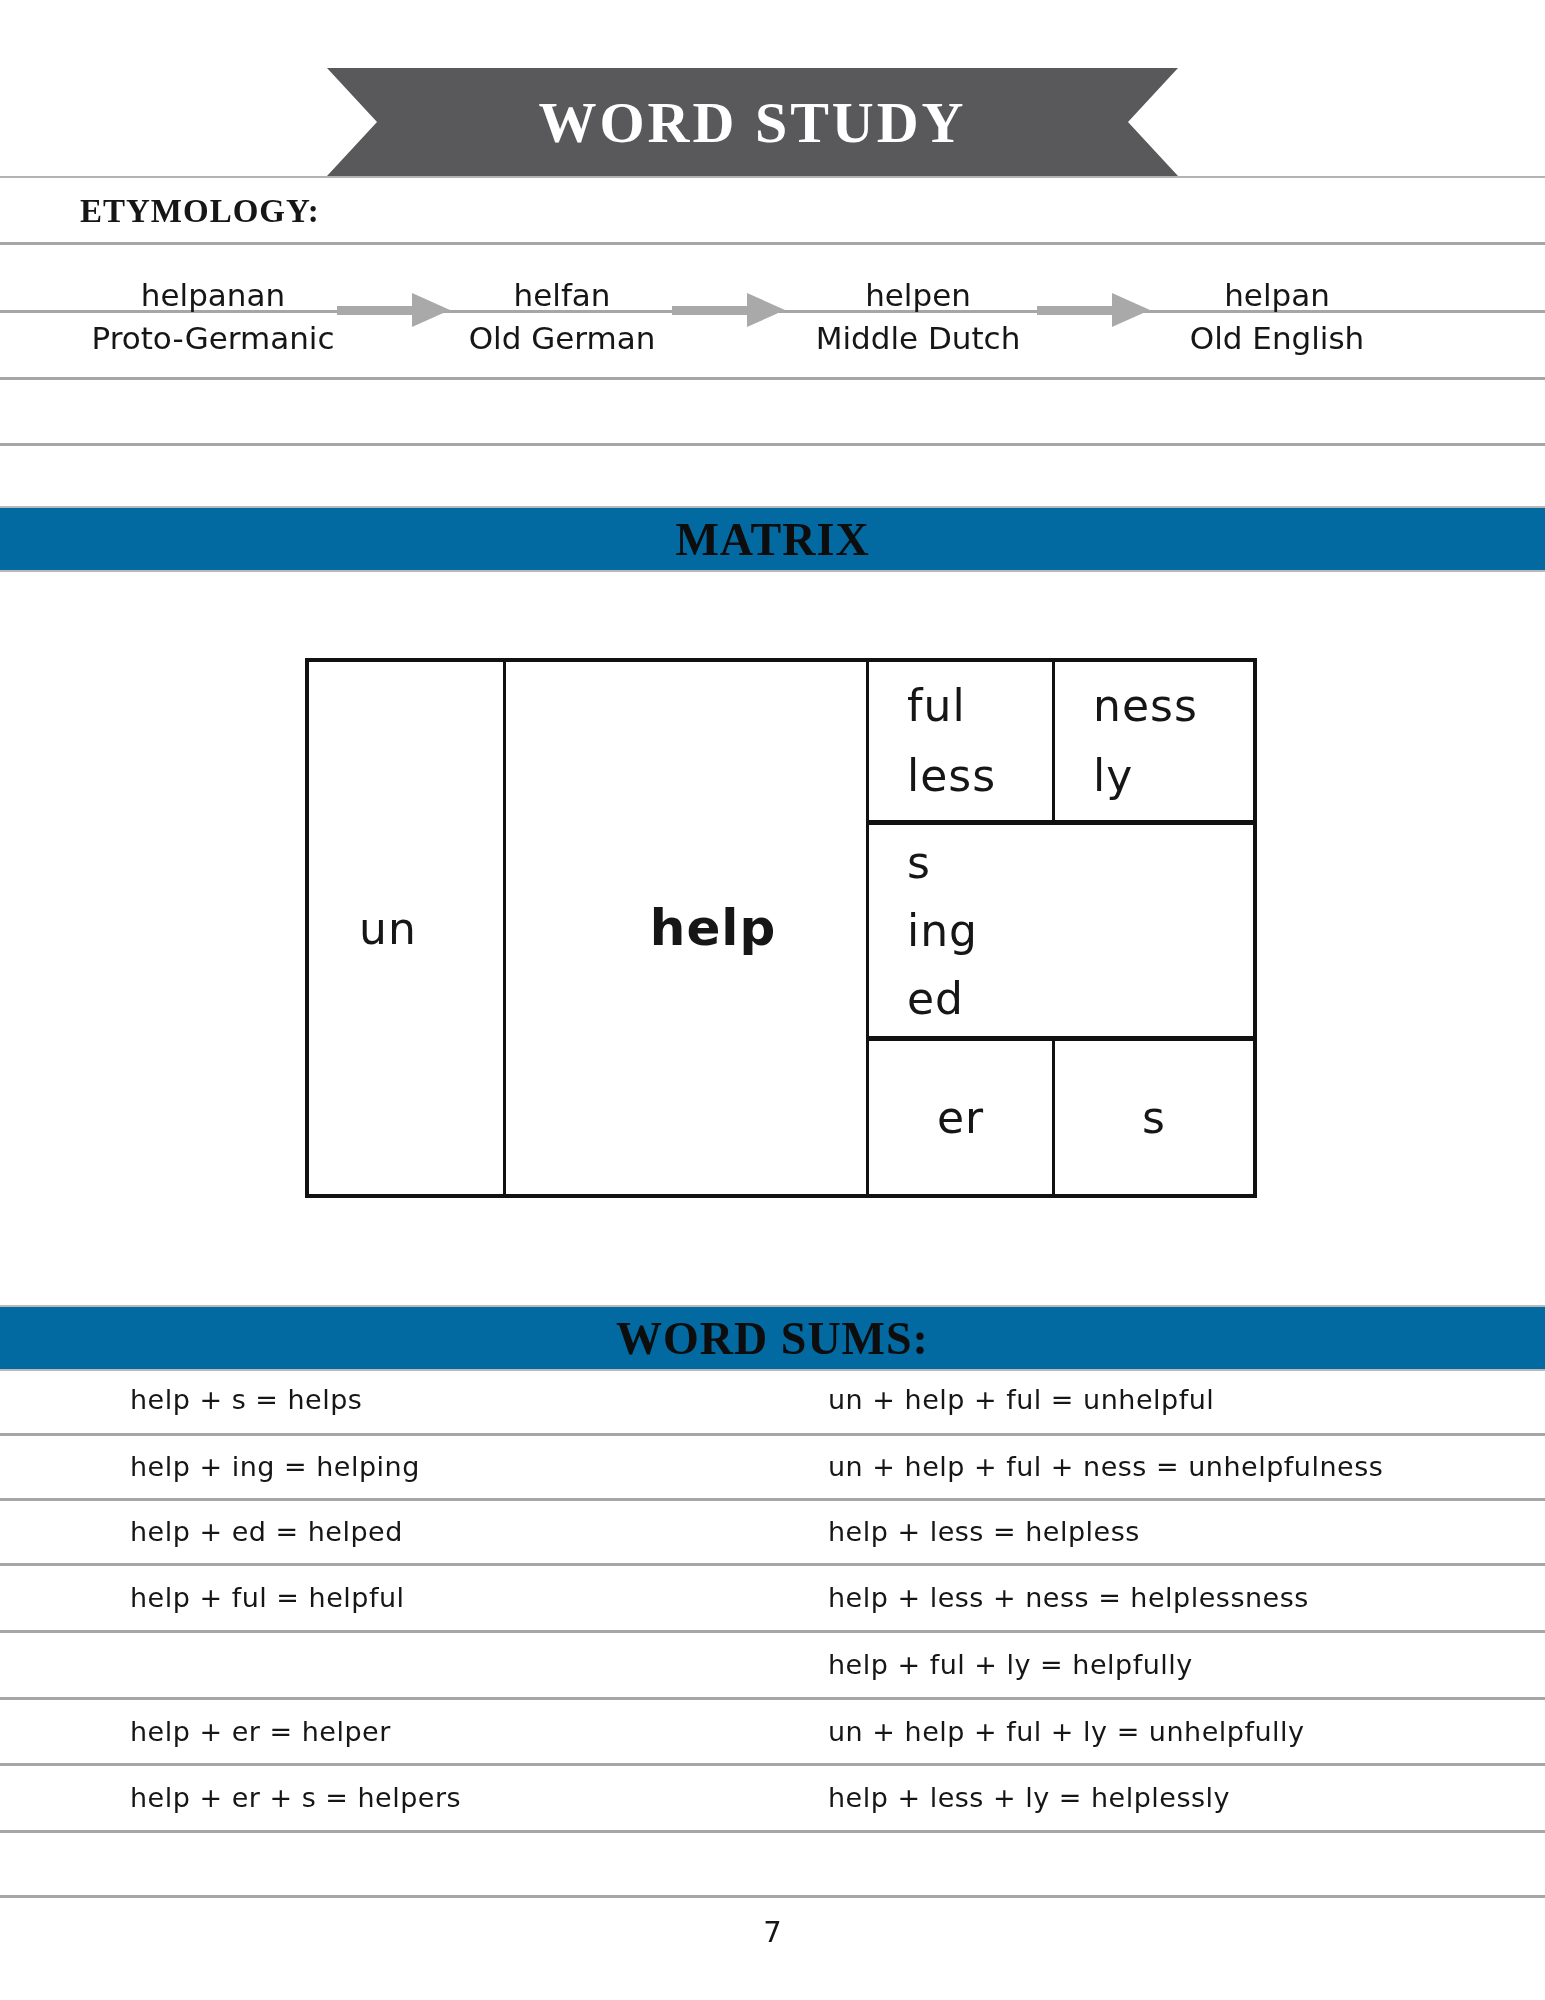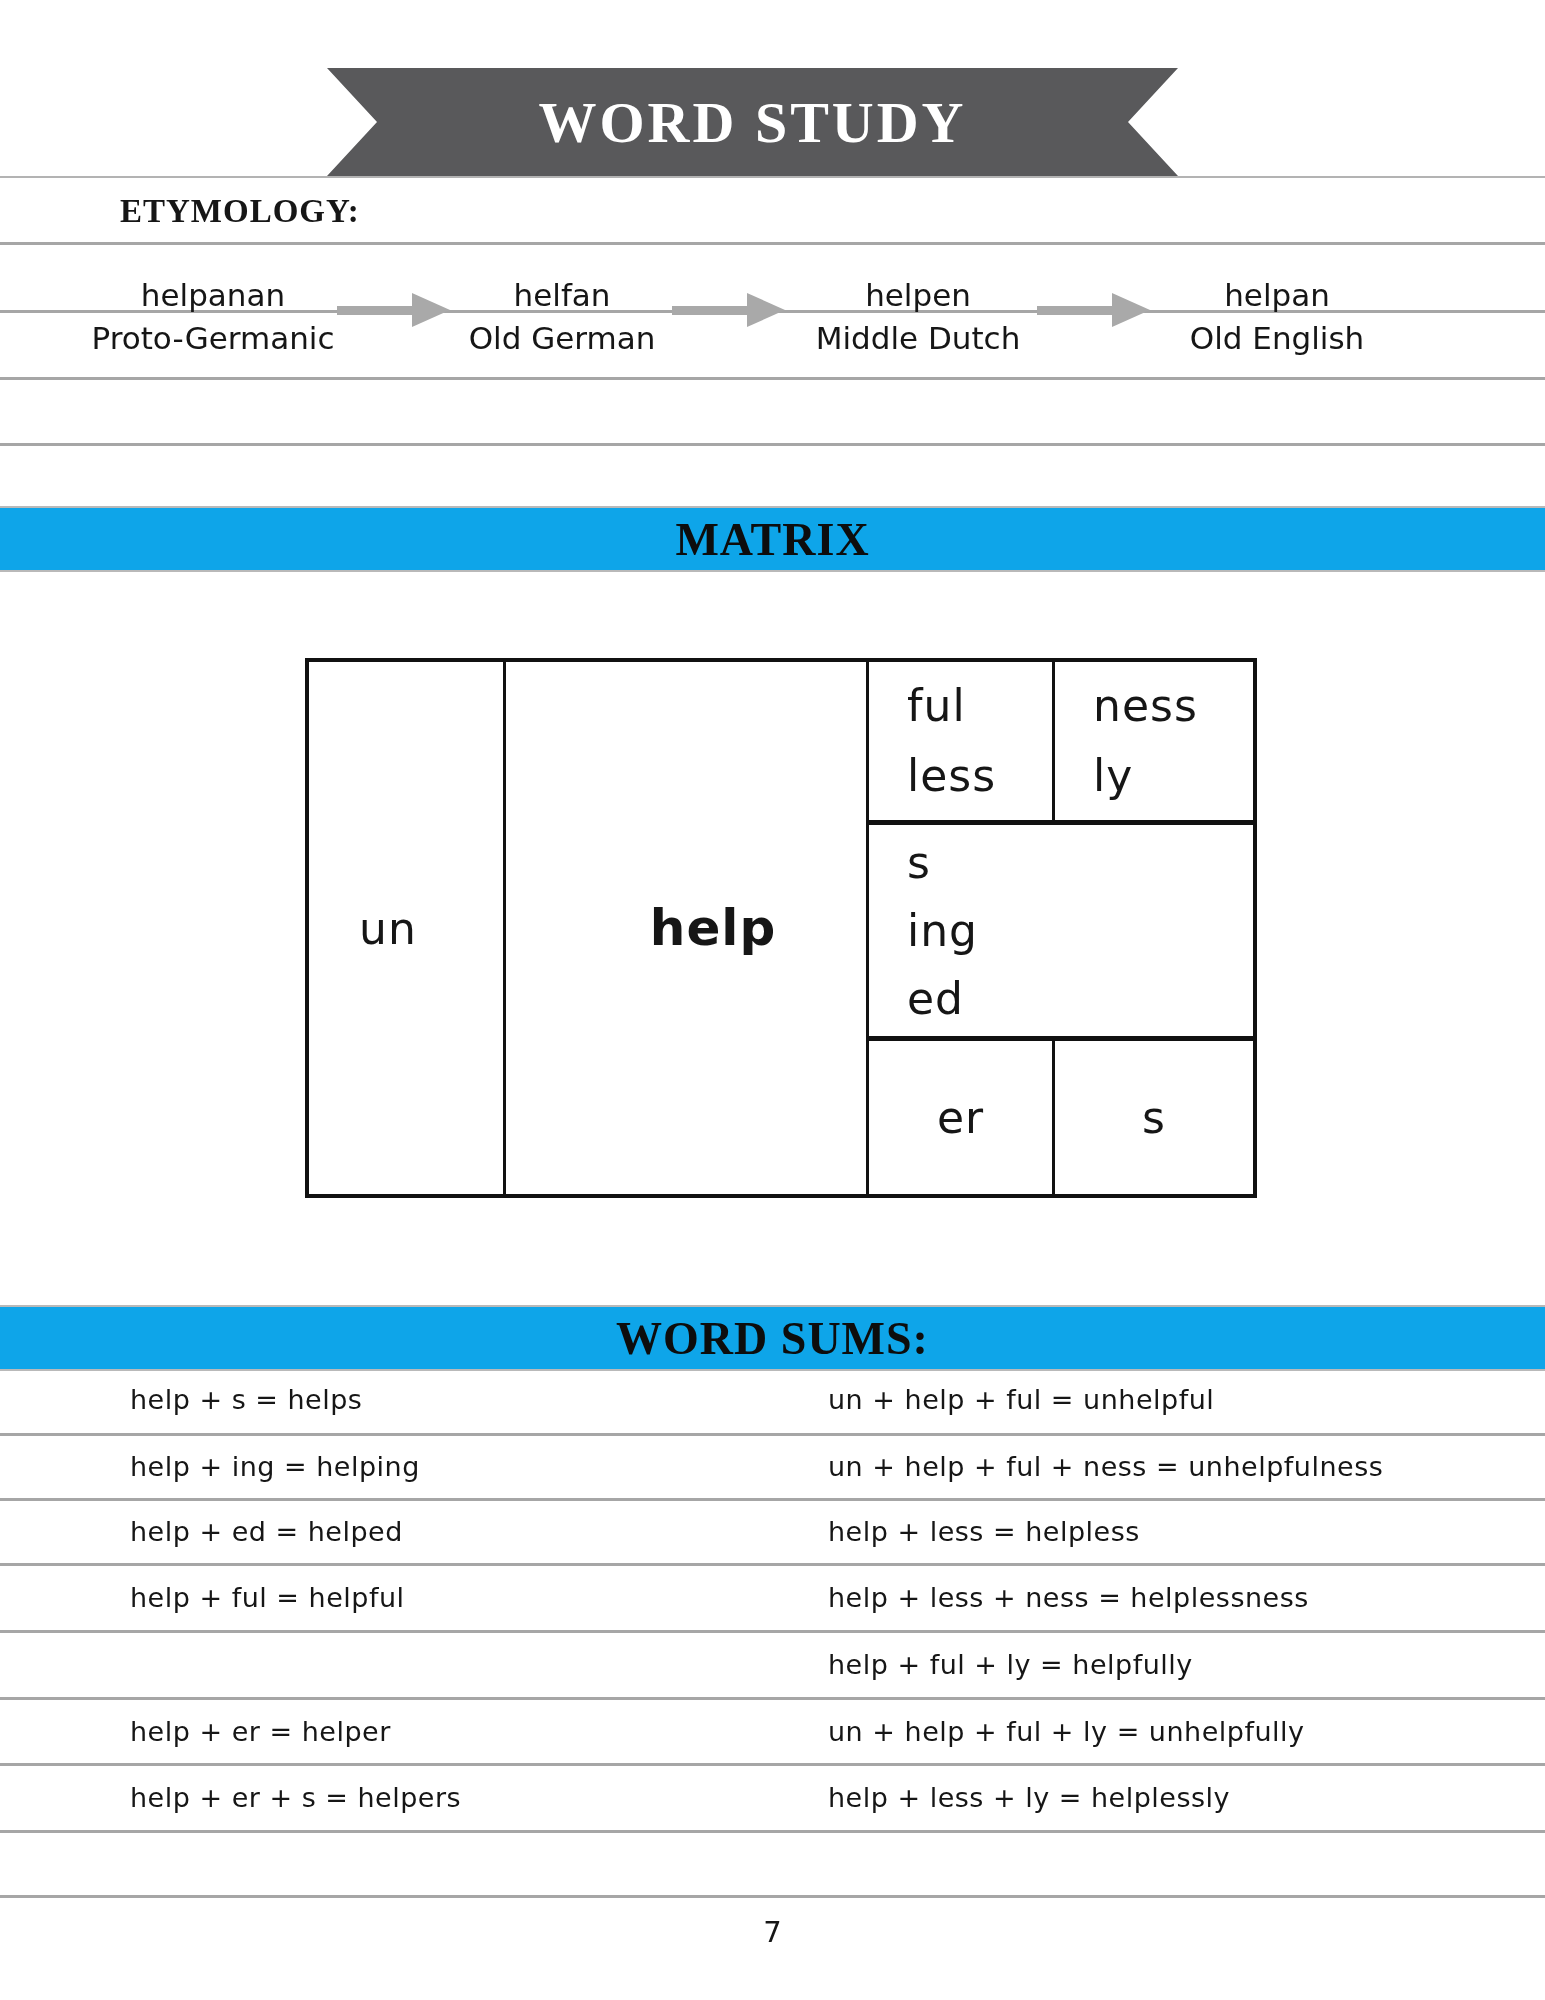"ETYMOLOGY:" .etym-label { margin-left: 120px -> 80px }
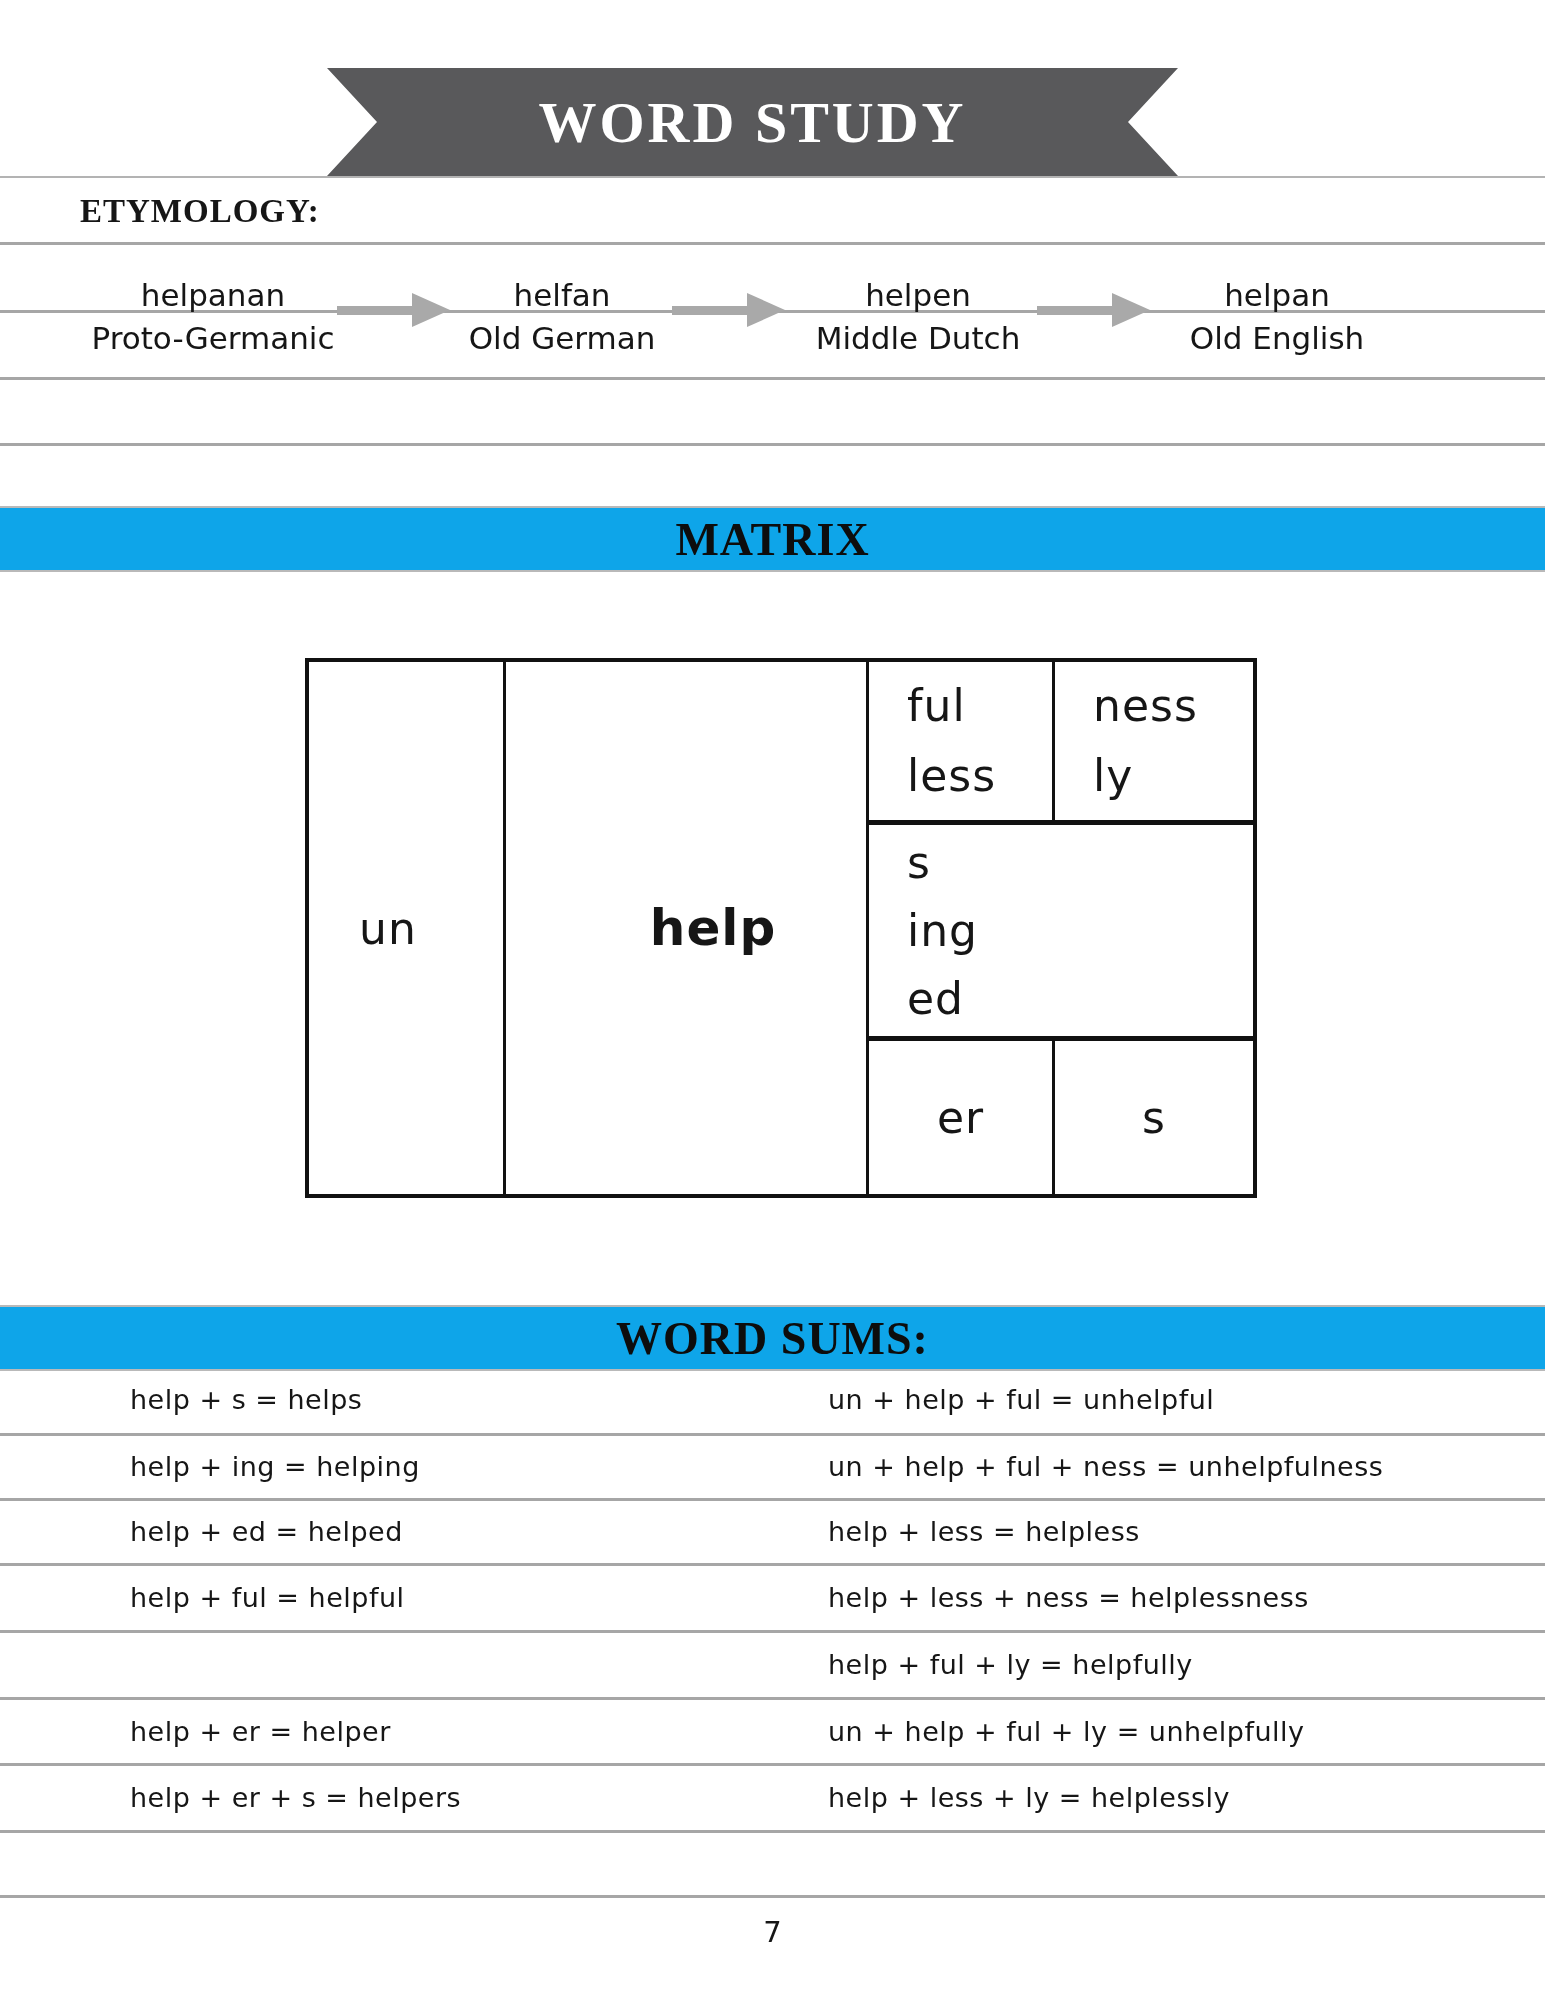"MATRIX" .bar { background: #0ea5e9 -> #0369a1 }
